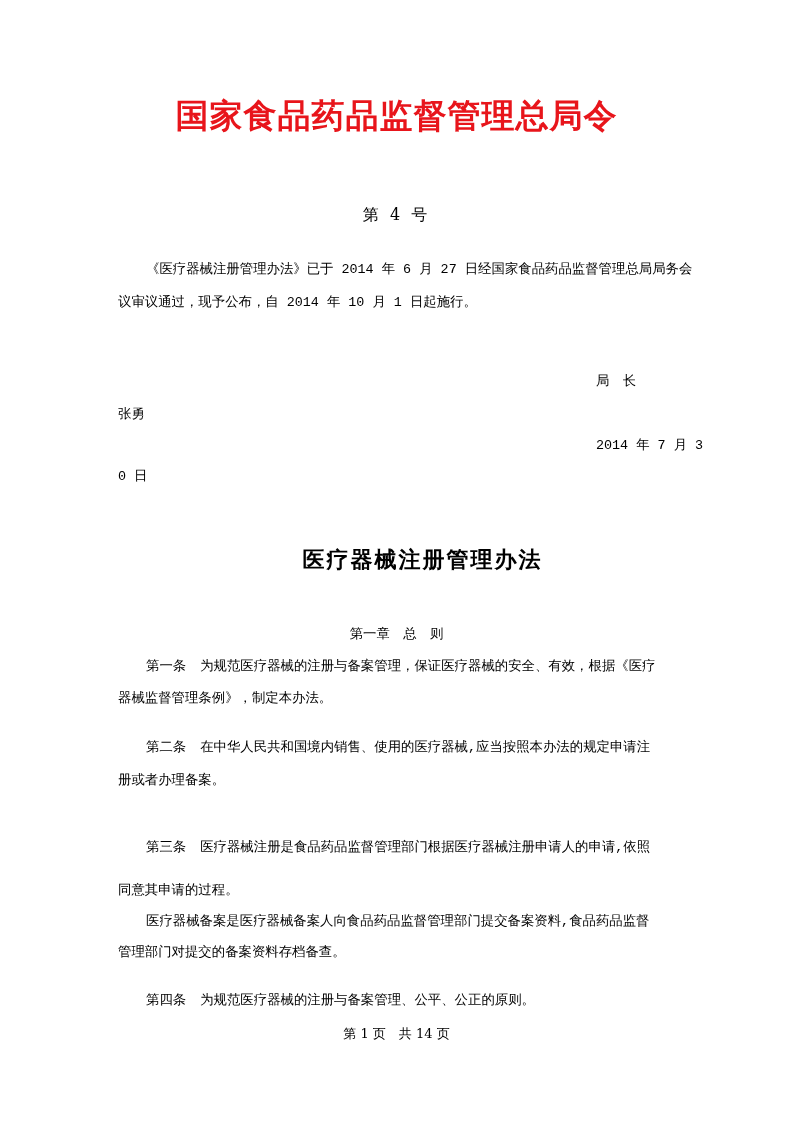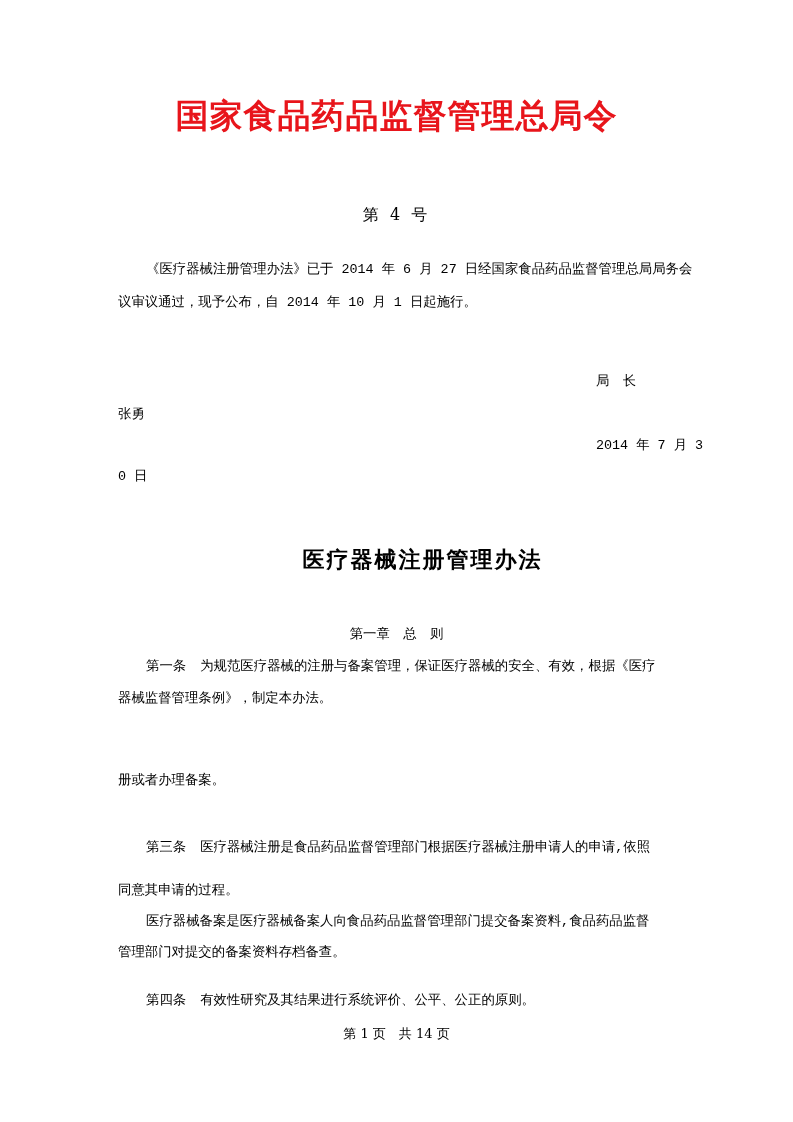"第二条 在中华人民共和国境内销售、使用的医疗器械,应当按照本办法的规定申请注" div.line { html: none -> <div> <span>第二条</span><span></span><span>在中华人民共和国境内销售、使用的医疗器械,应当按照本办法的规定申请注</span> </div> }
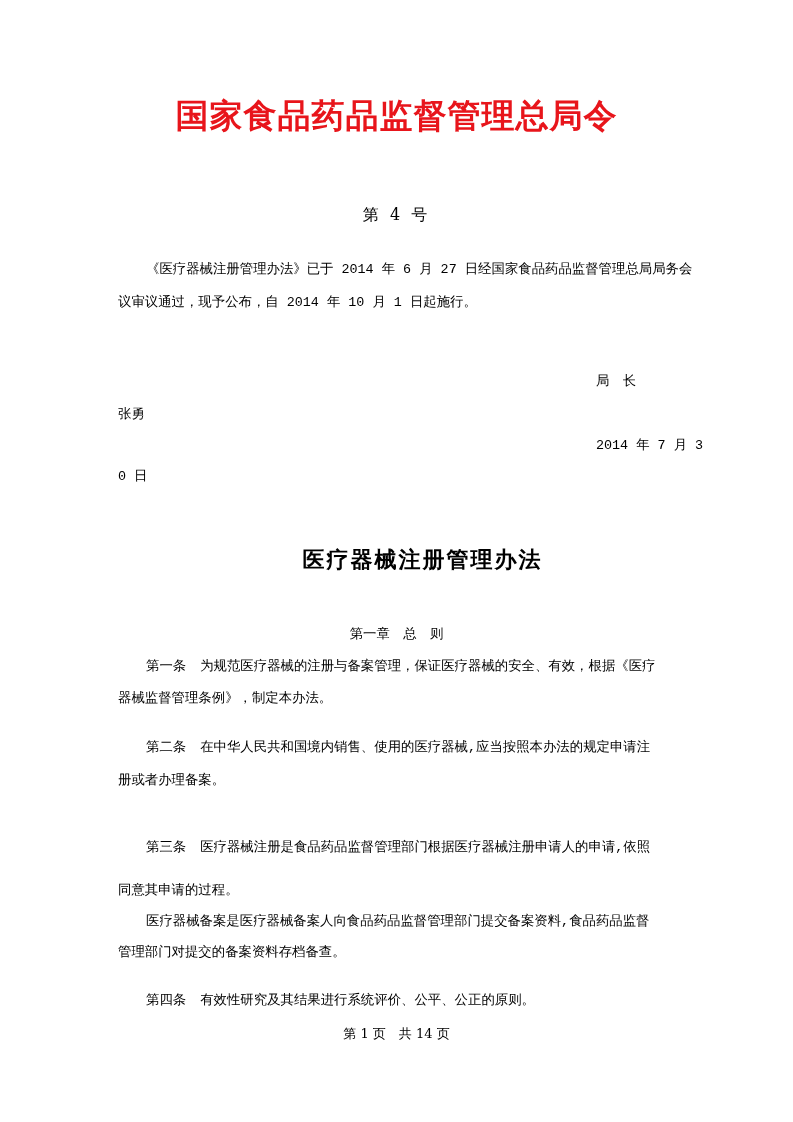"有效性研究及其结果进行系统评价、公平、公正的原则。" span { text: 有效性研究及其结果进行系统评价 -> 为规范医疗器械的注册与备案管理 }
